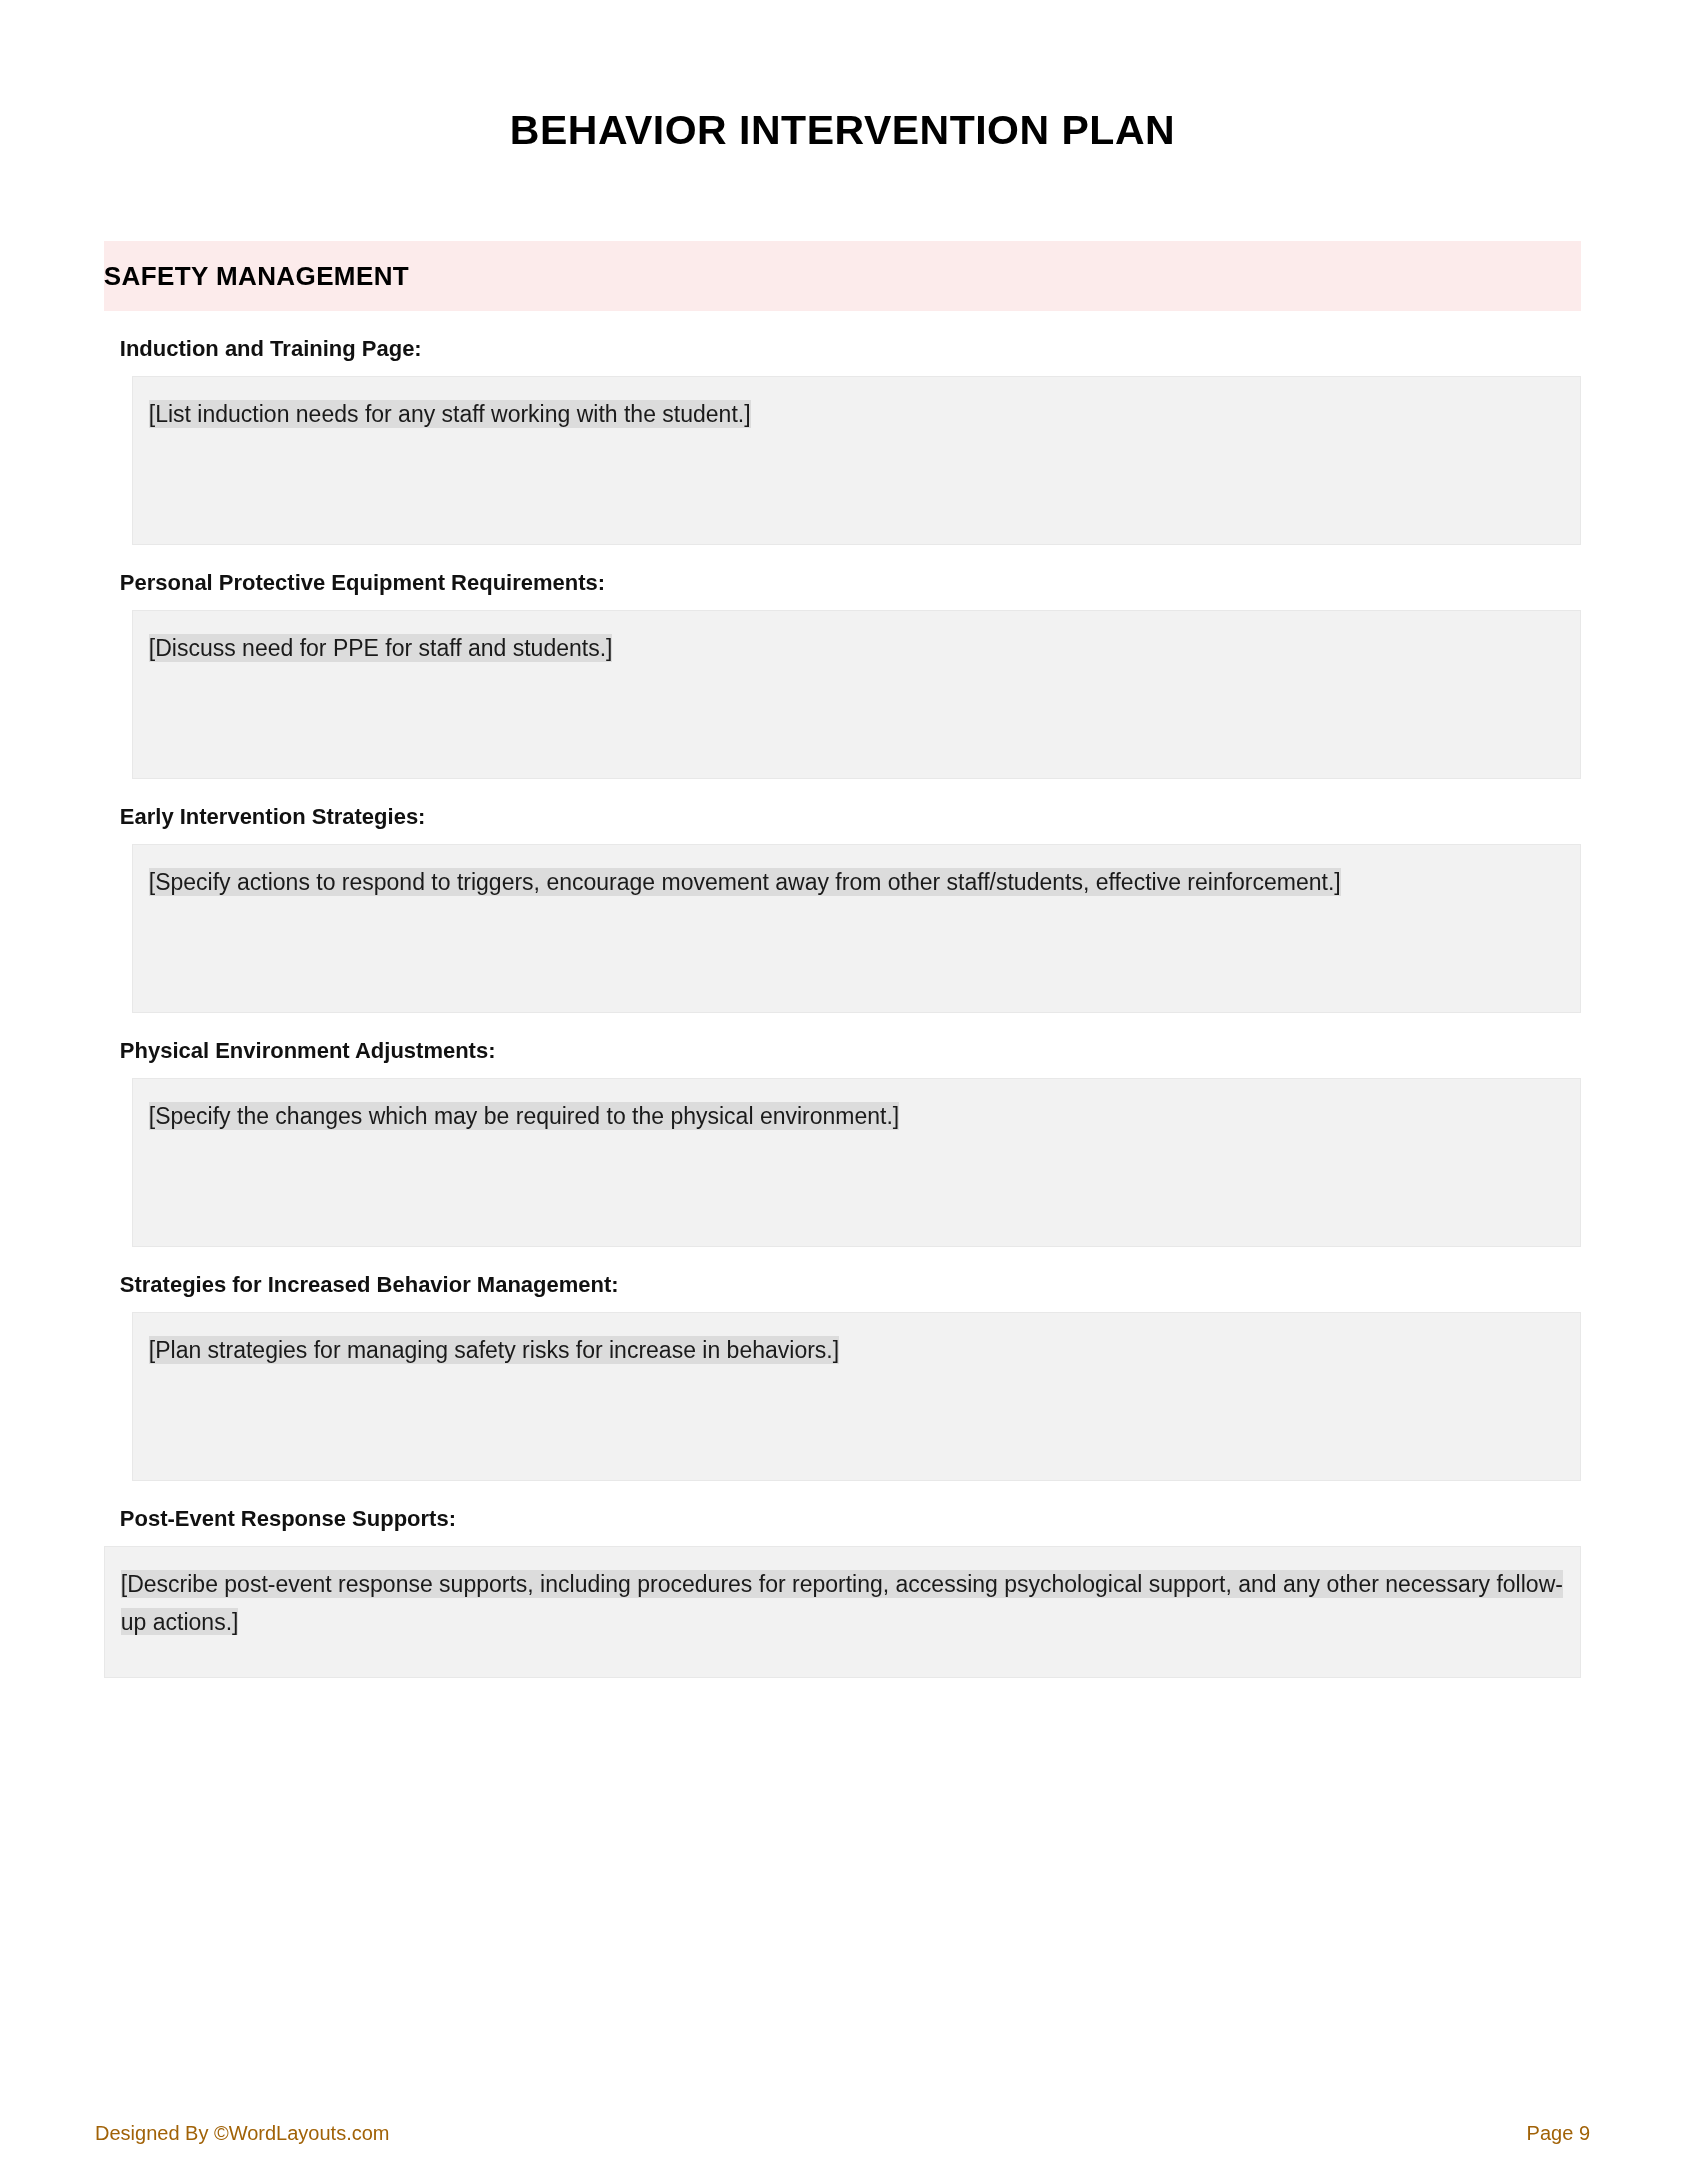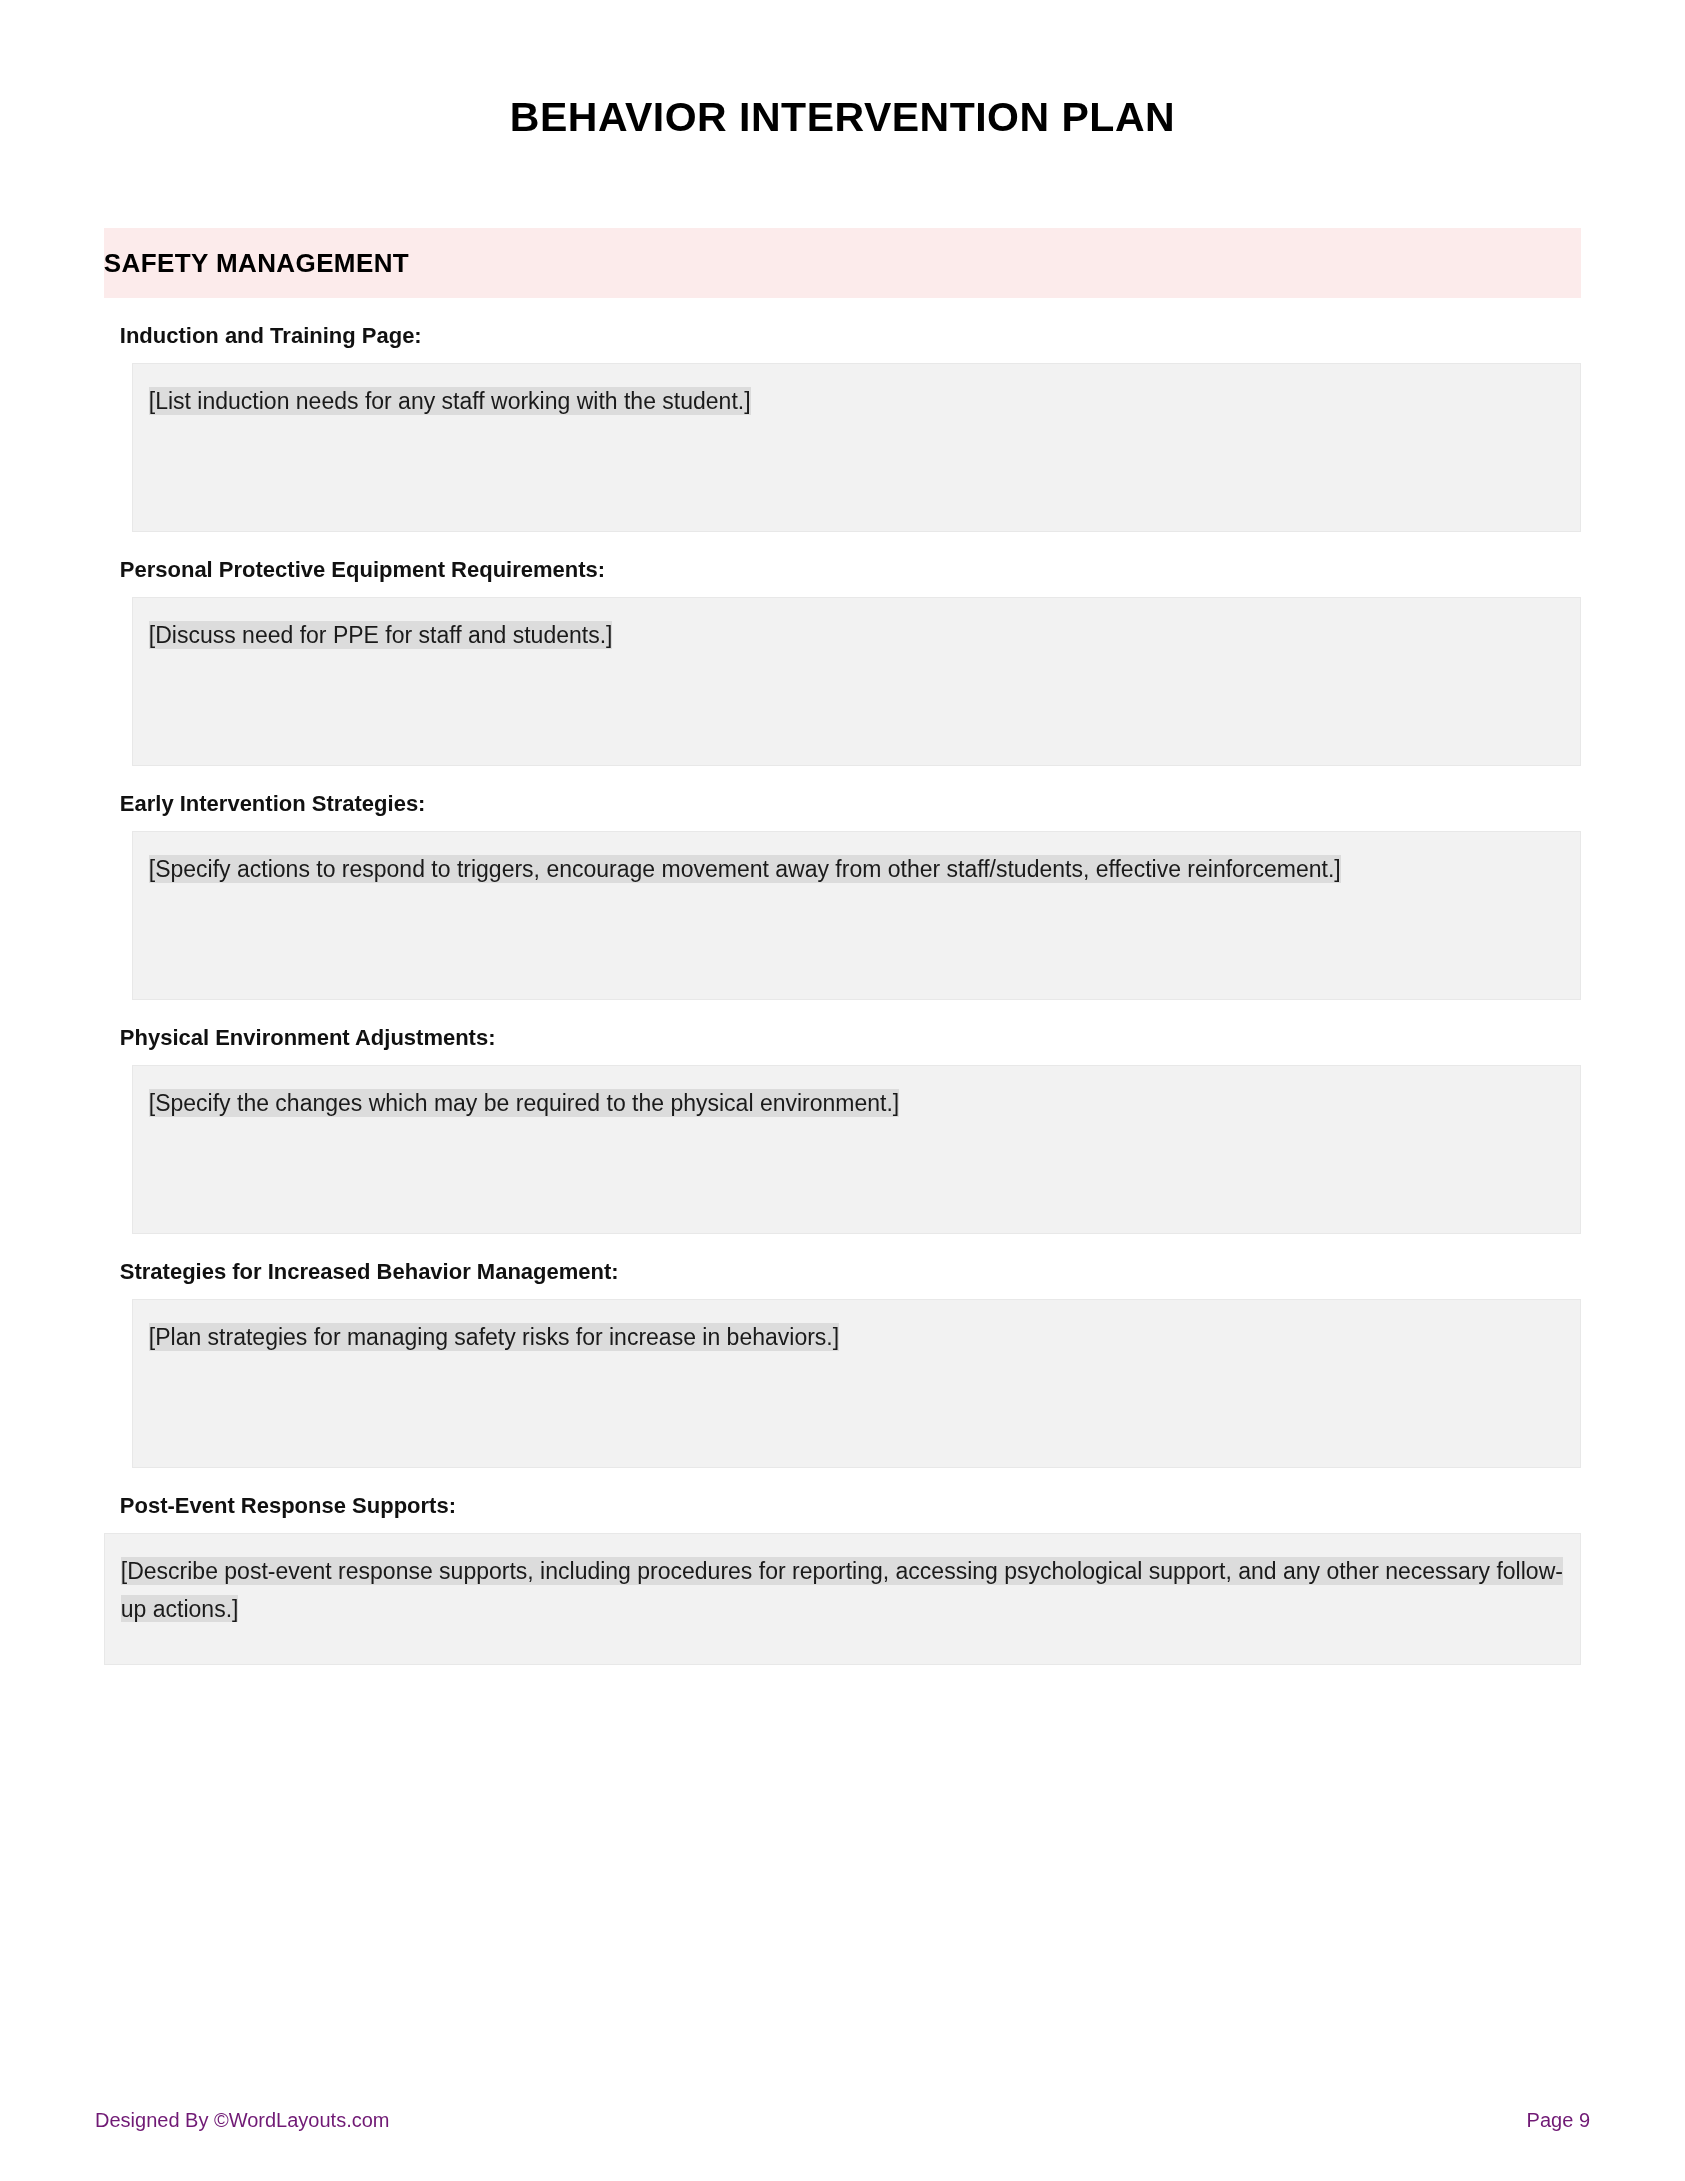"BEHAVIOR INTERVENTION PLAN" .doc-title { margin: 0 -> 13px }
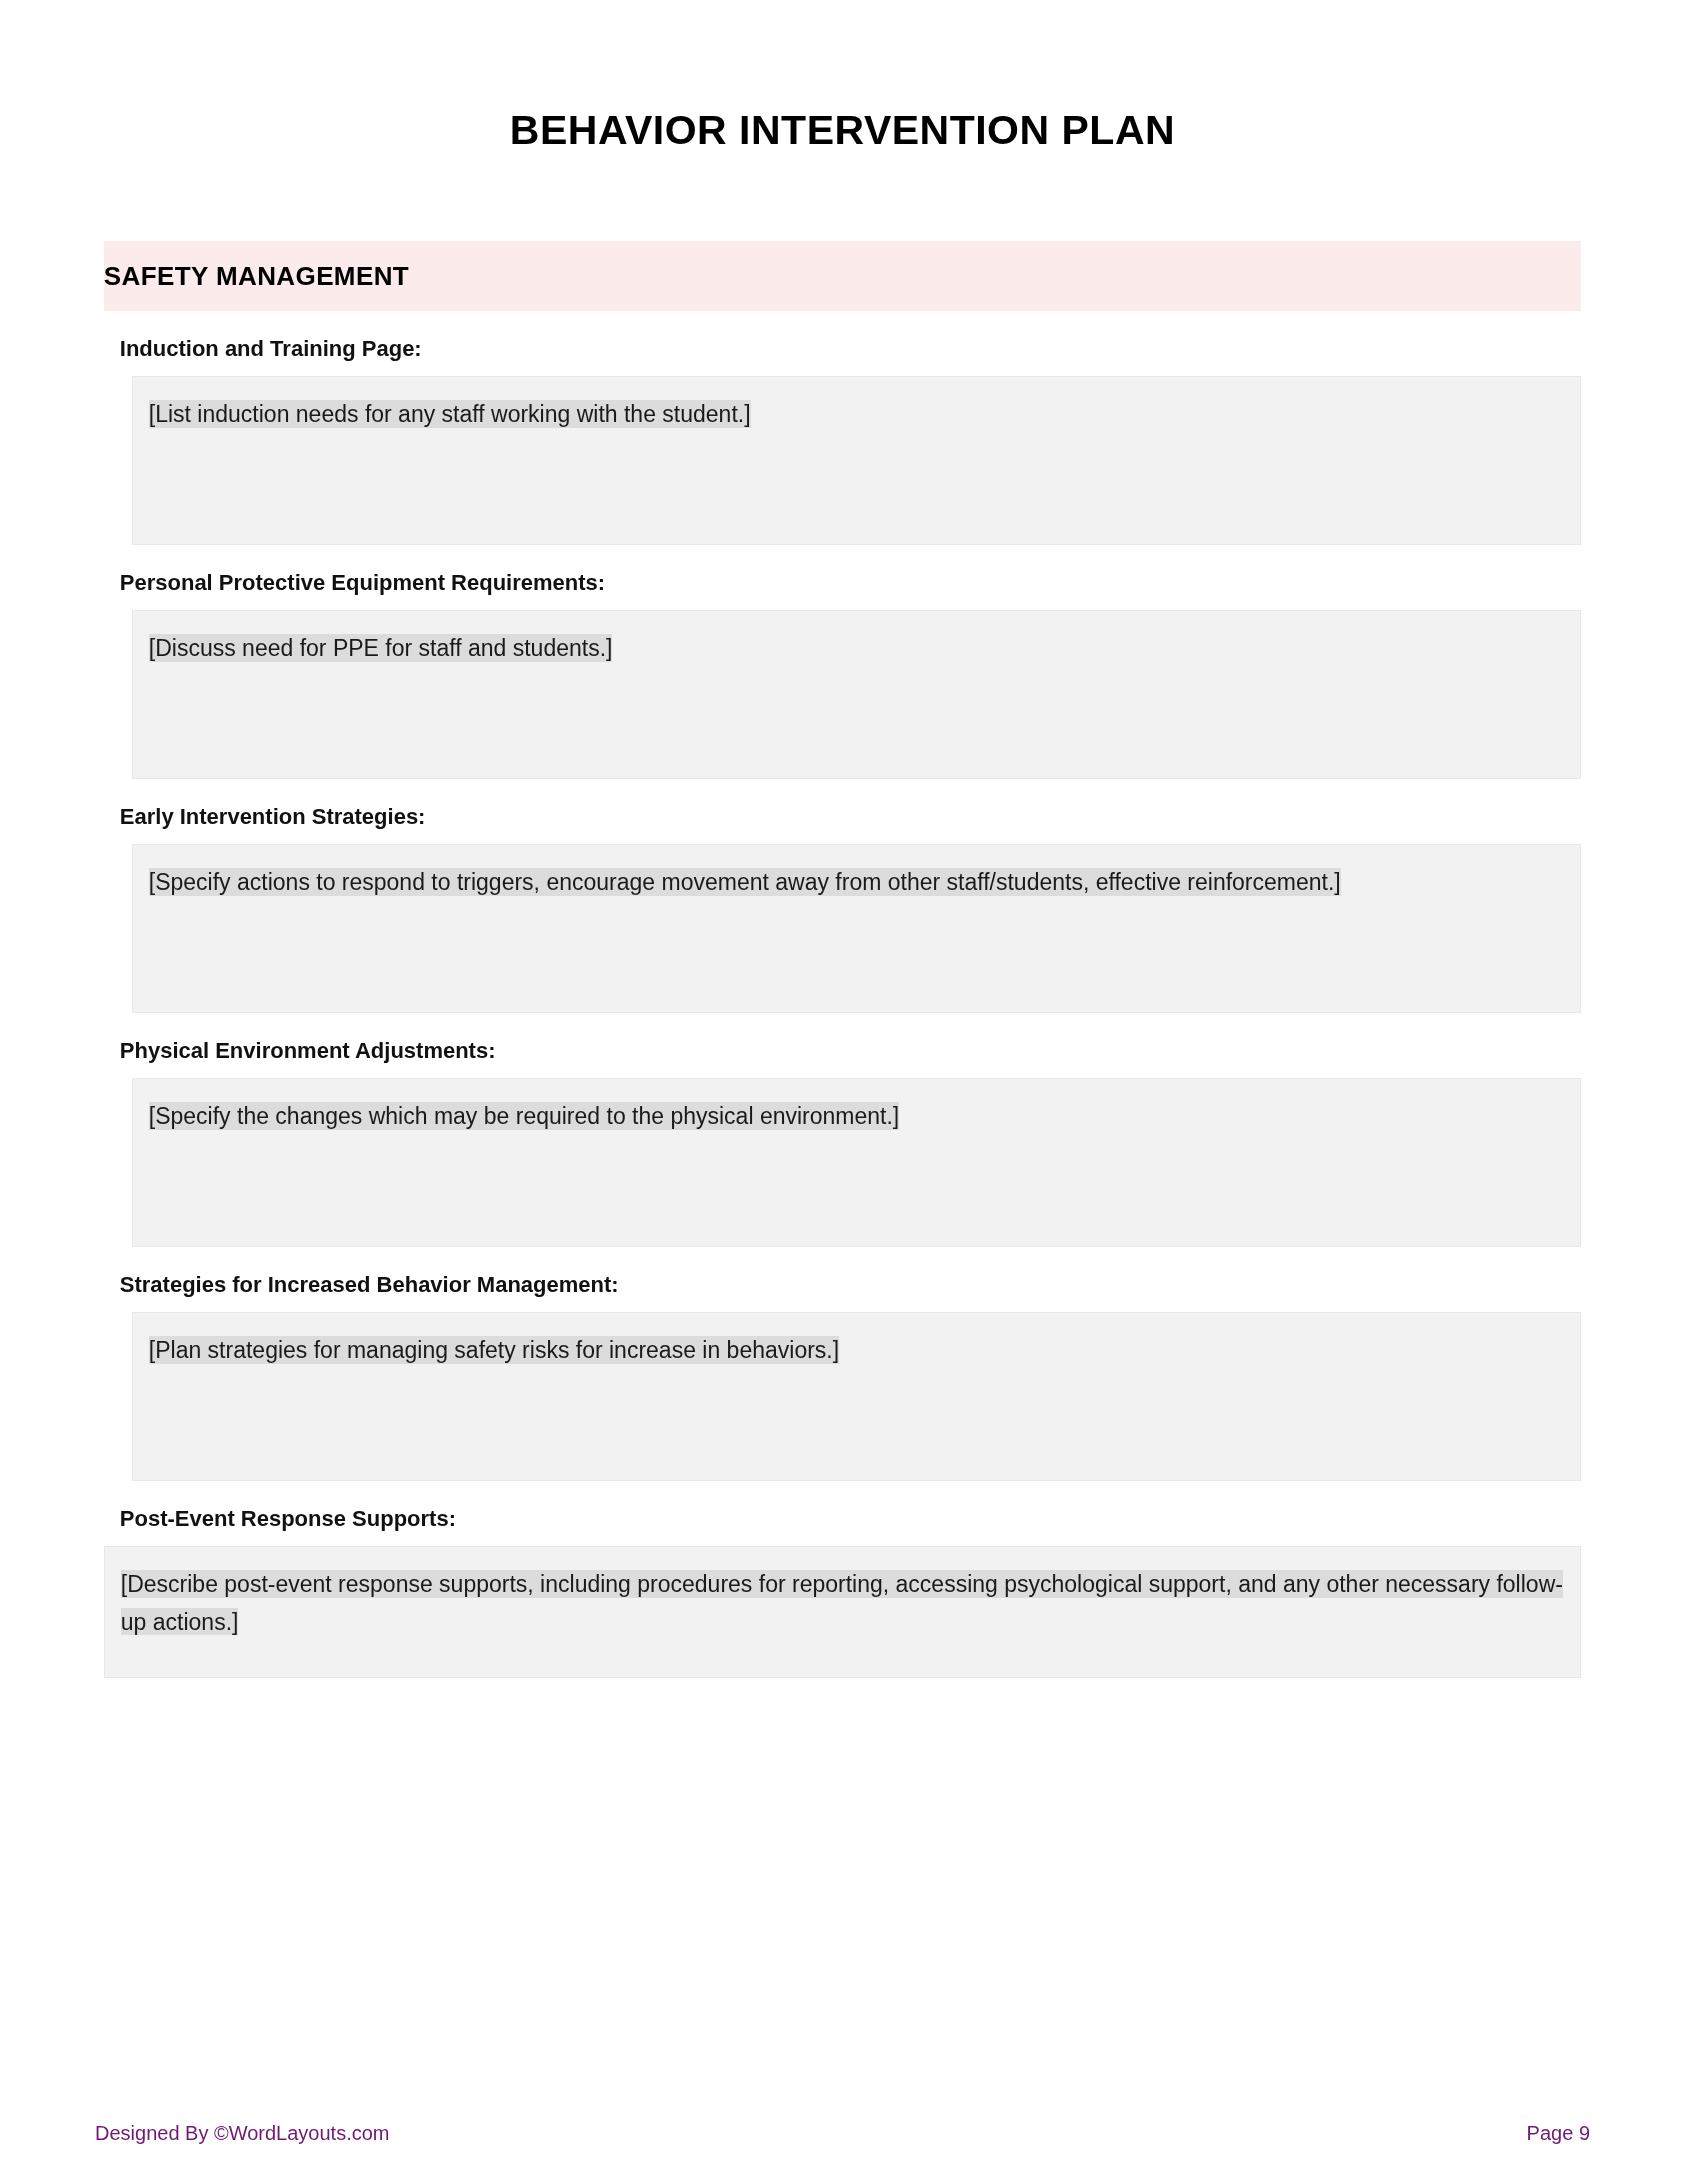"Designed By ©WordLayouts.com" .footer { color: #701a75 -> #a16207 }
